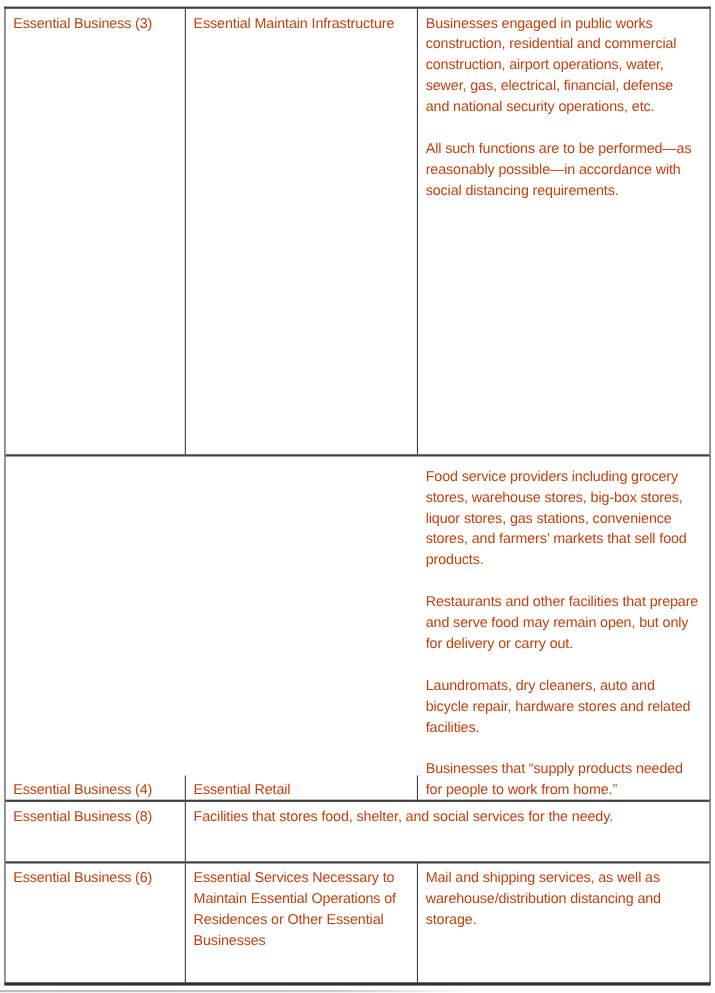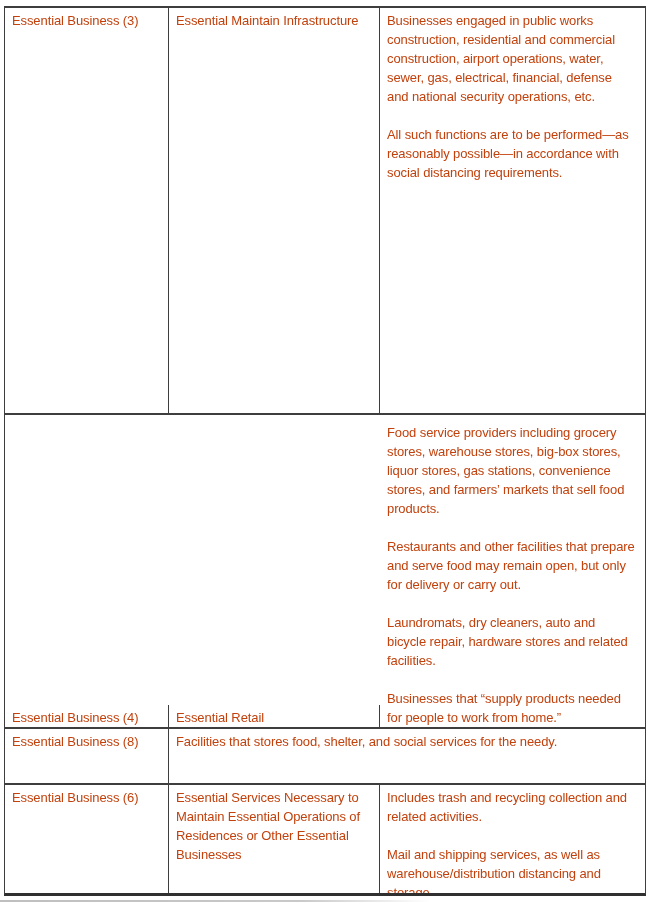"Includes trash and recycling collection" p { html: <p>Includes trash and recycling collection and related activities.</p> -> none }
